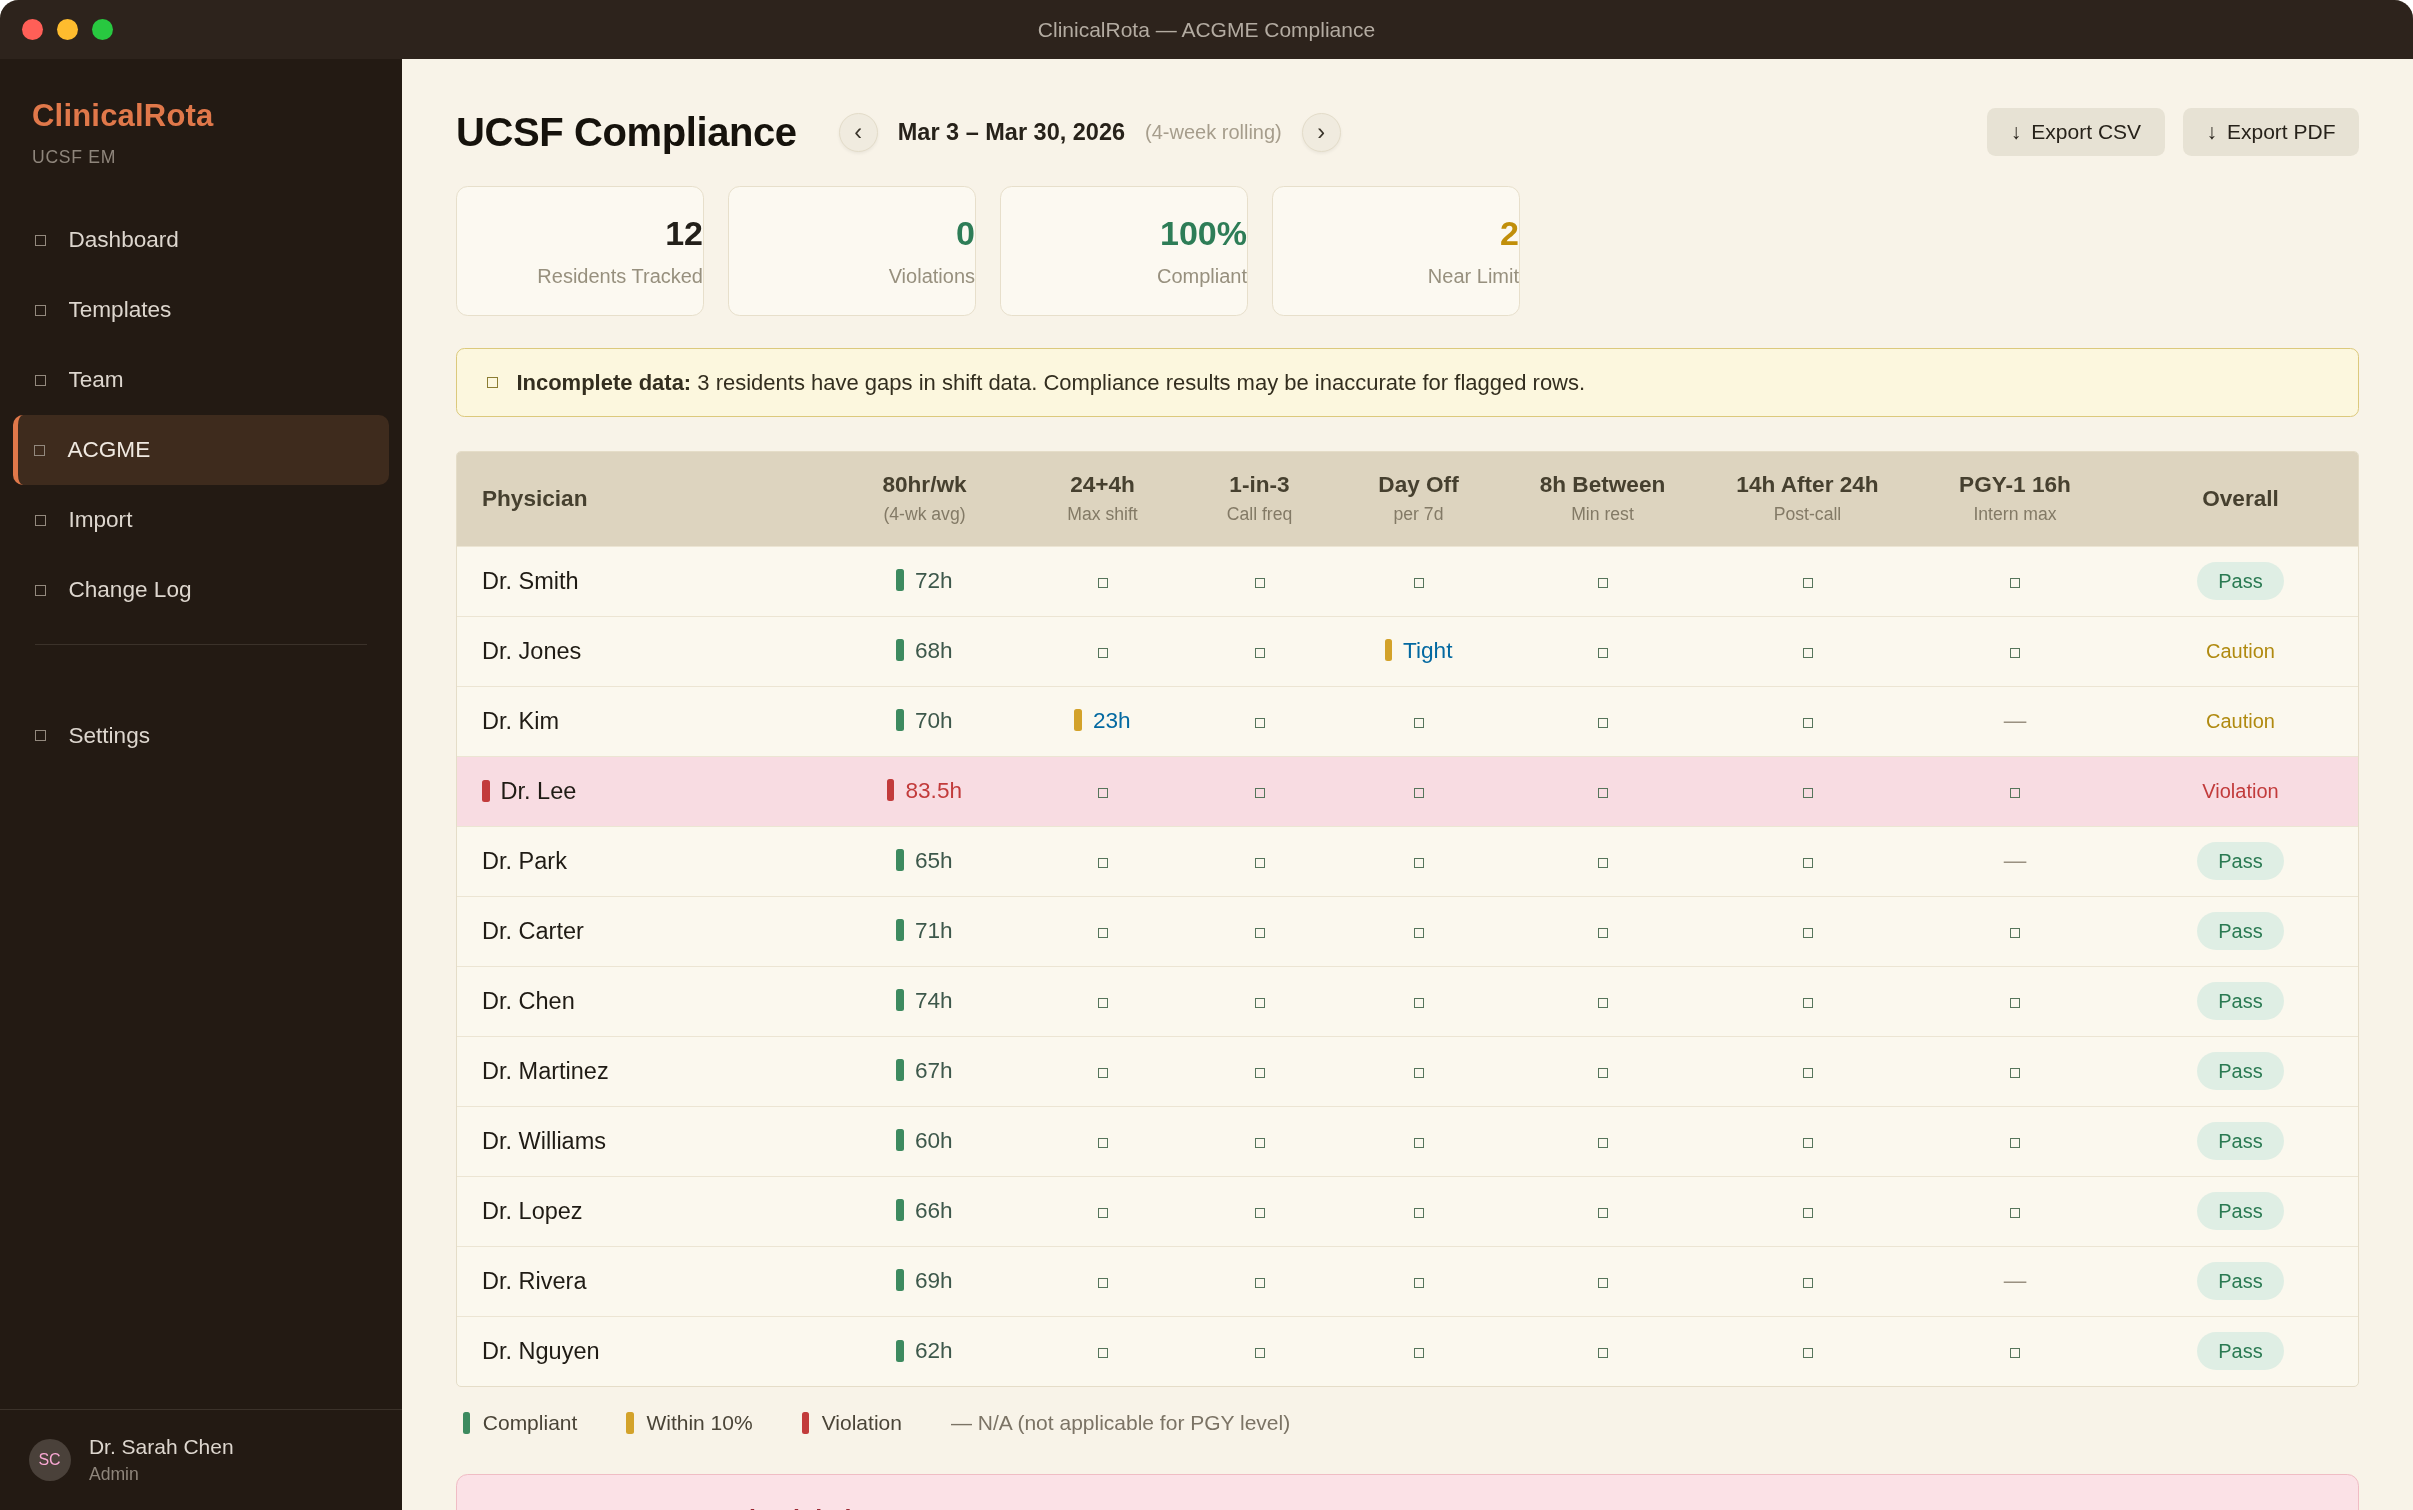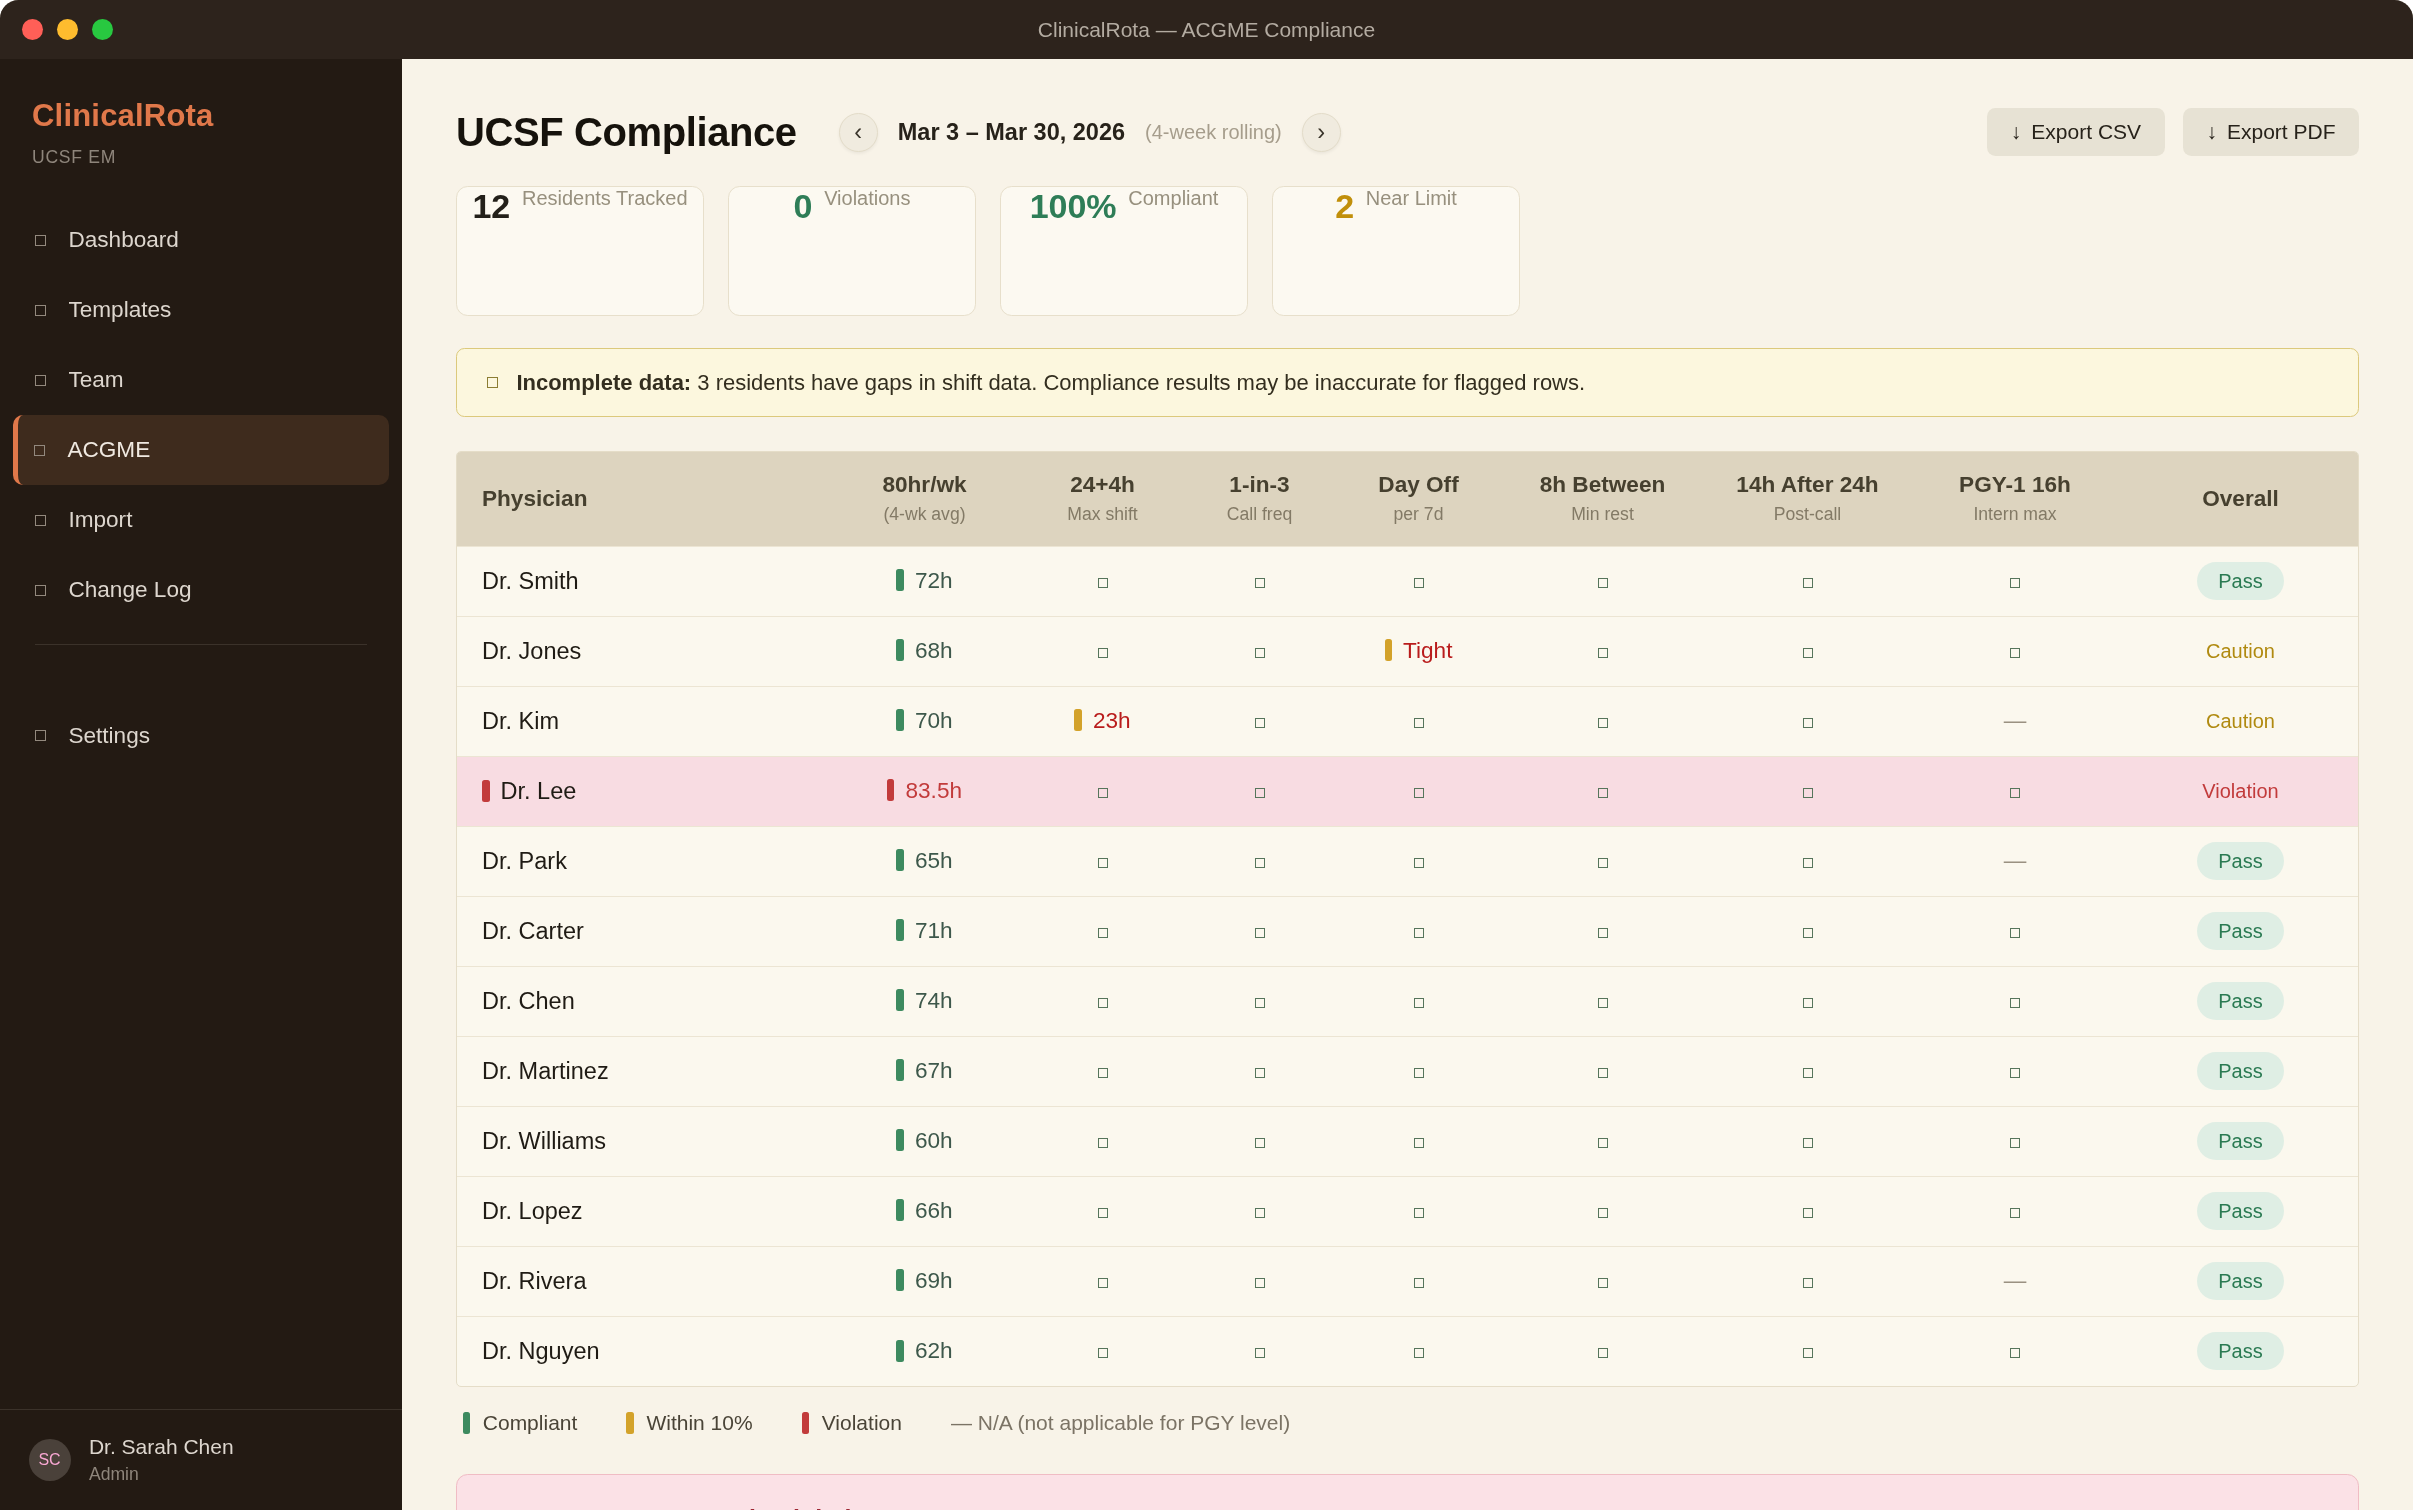"12" .card { align-items: flex-start -> flex-end; flex-direction: row -> column }
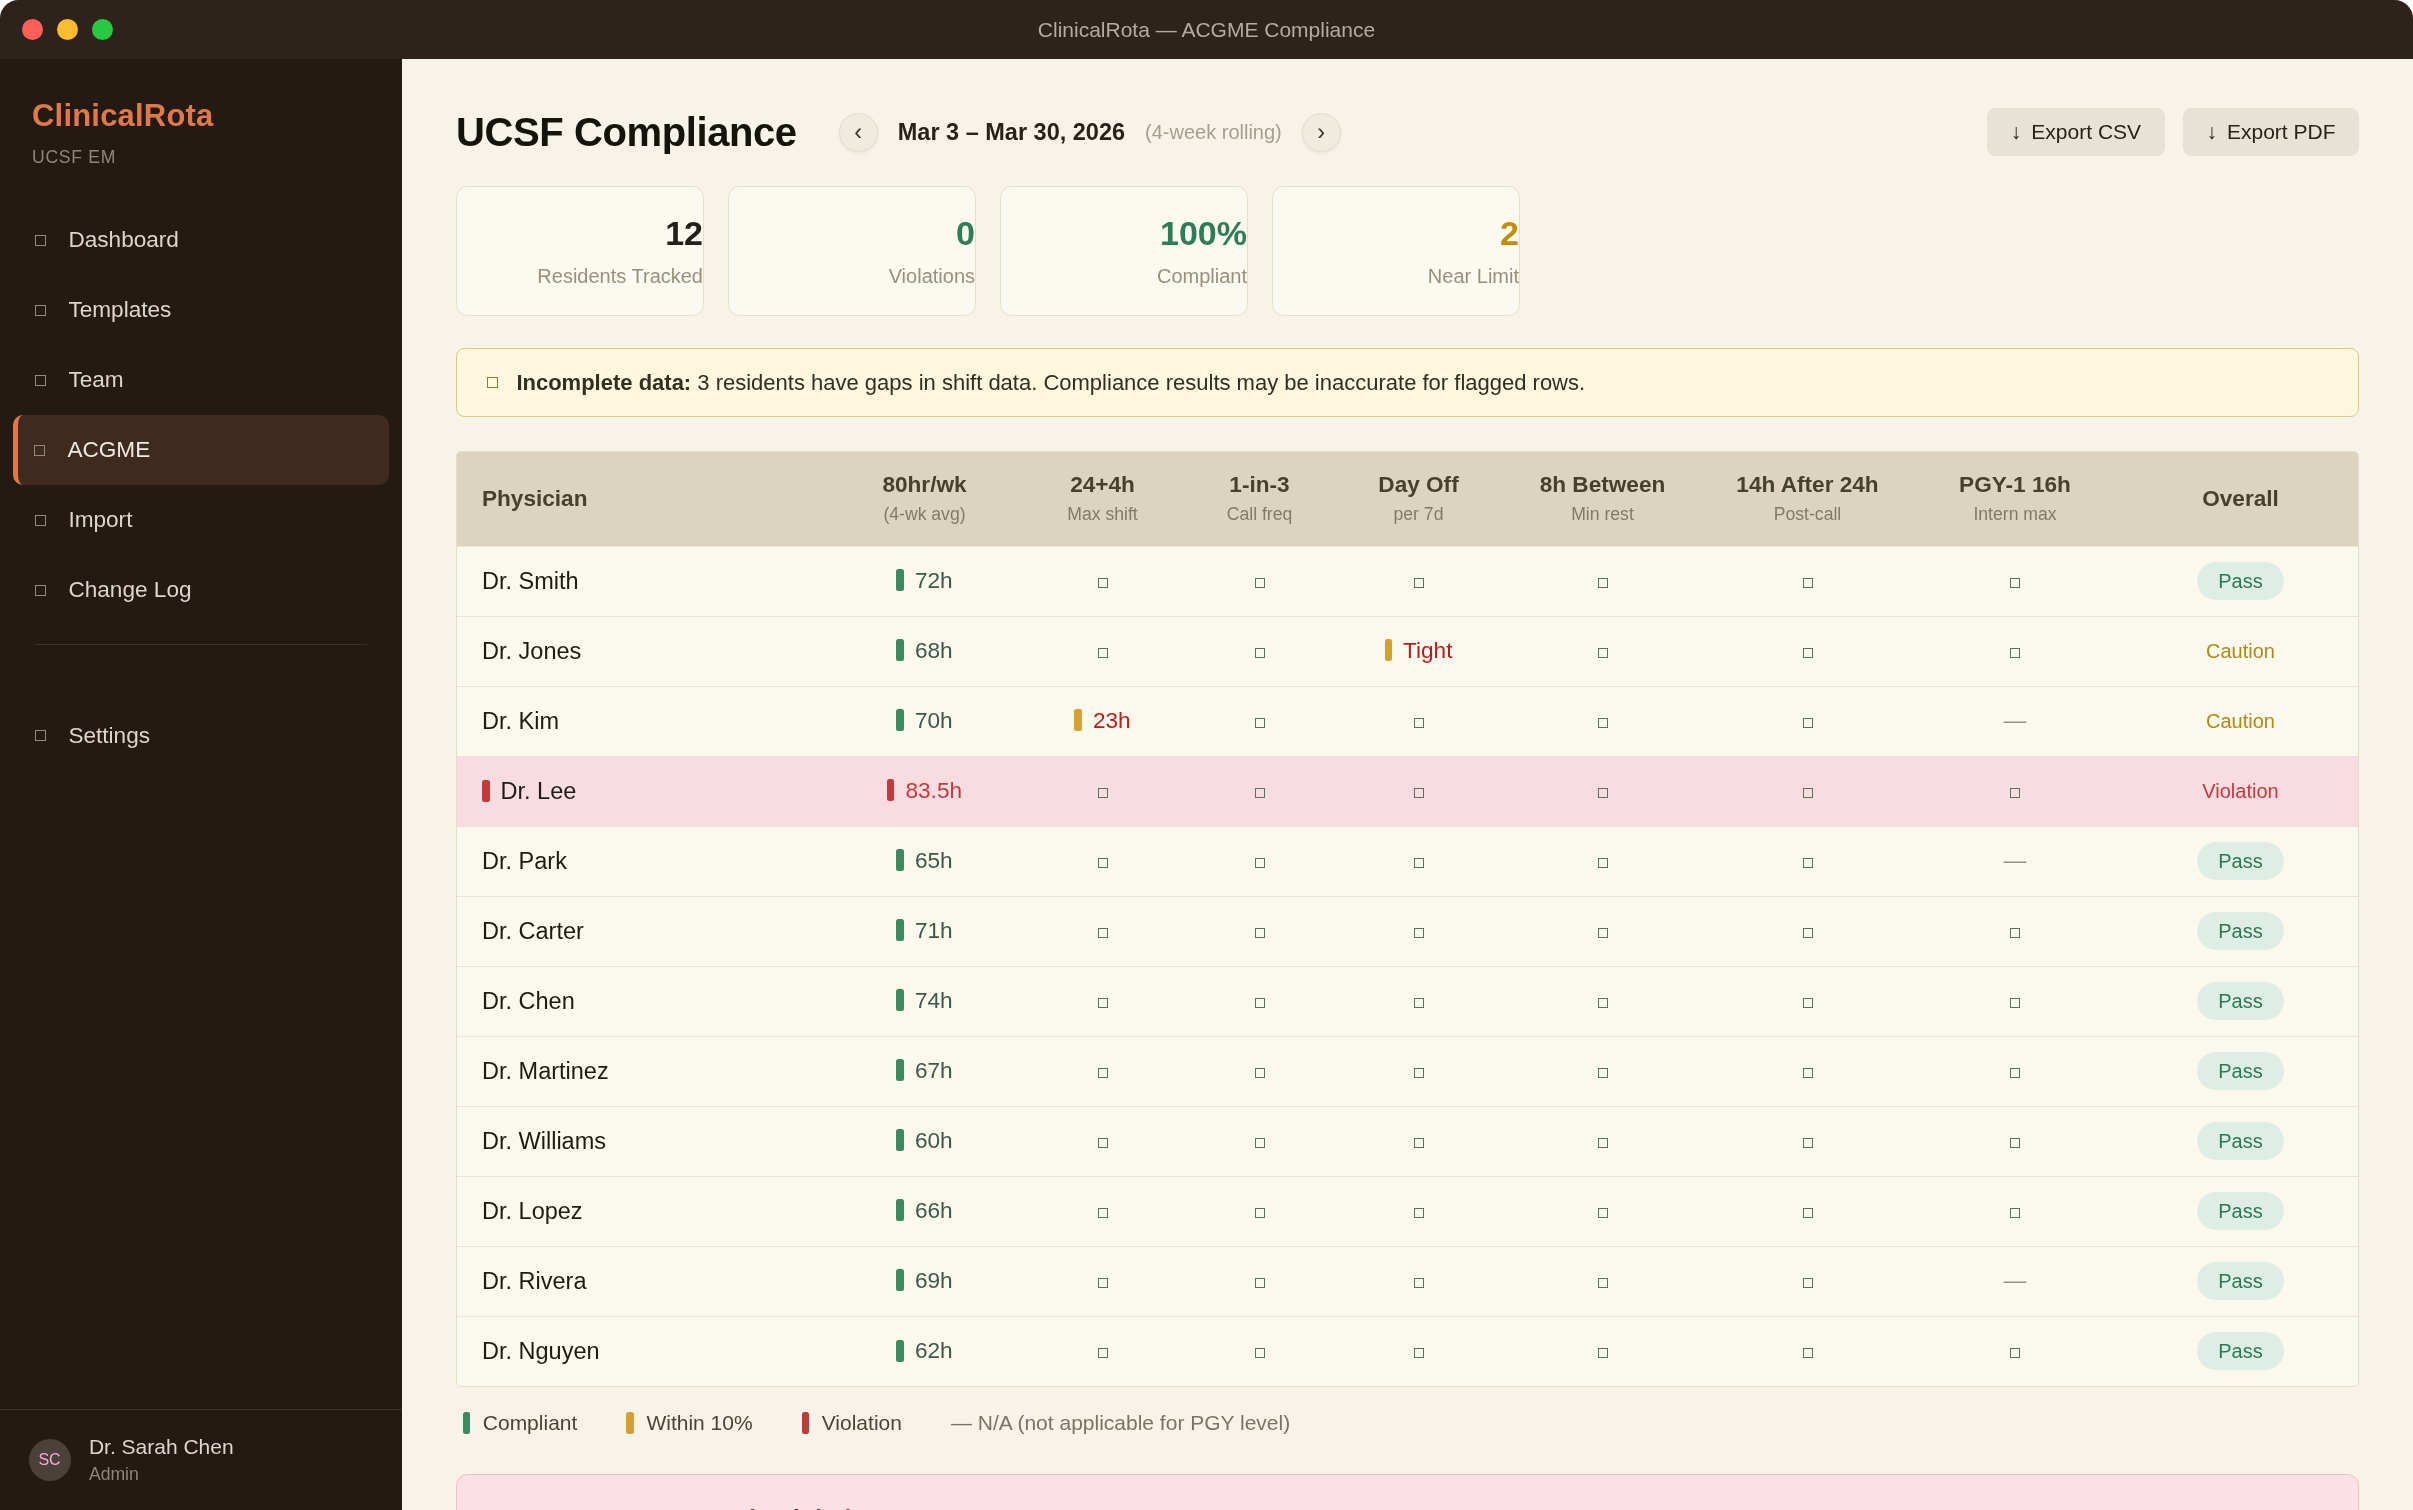"Tight" .hours.warn { color: #b91c1c -> #0369a1 }
